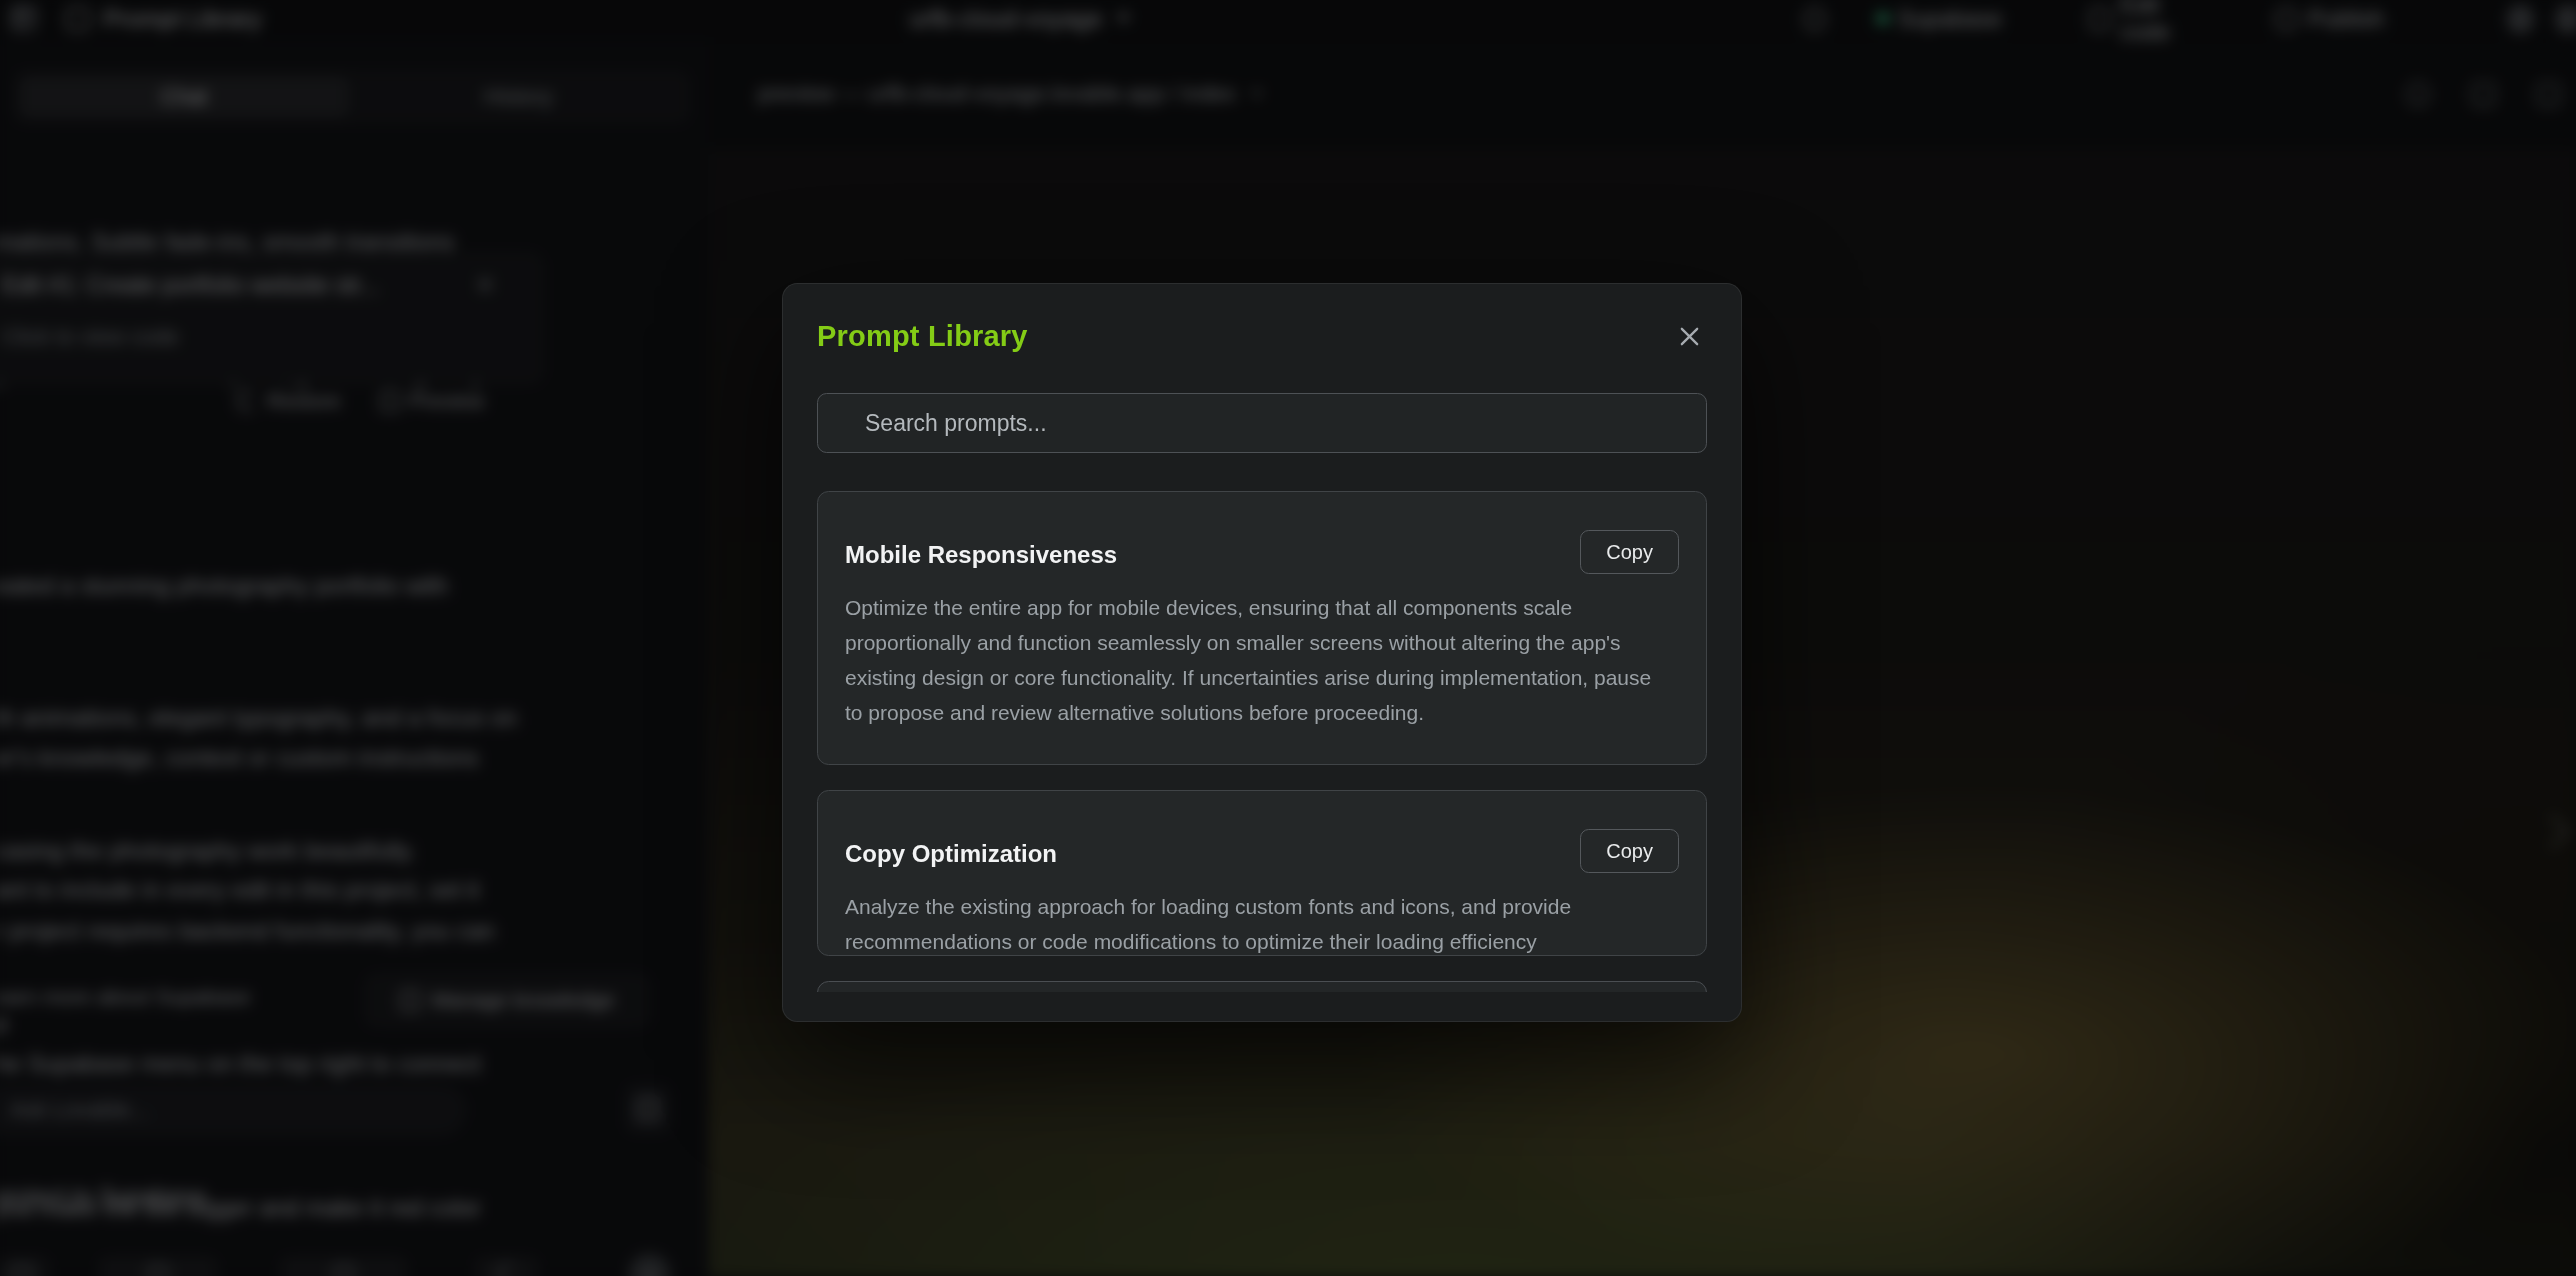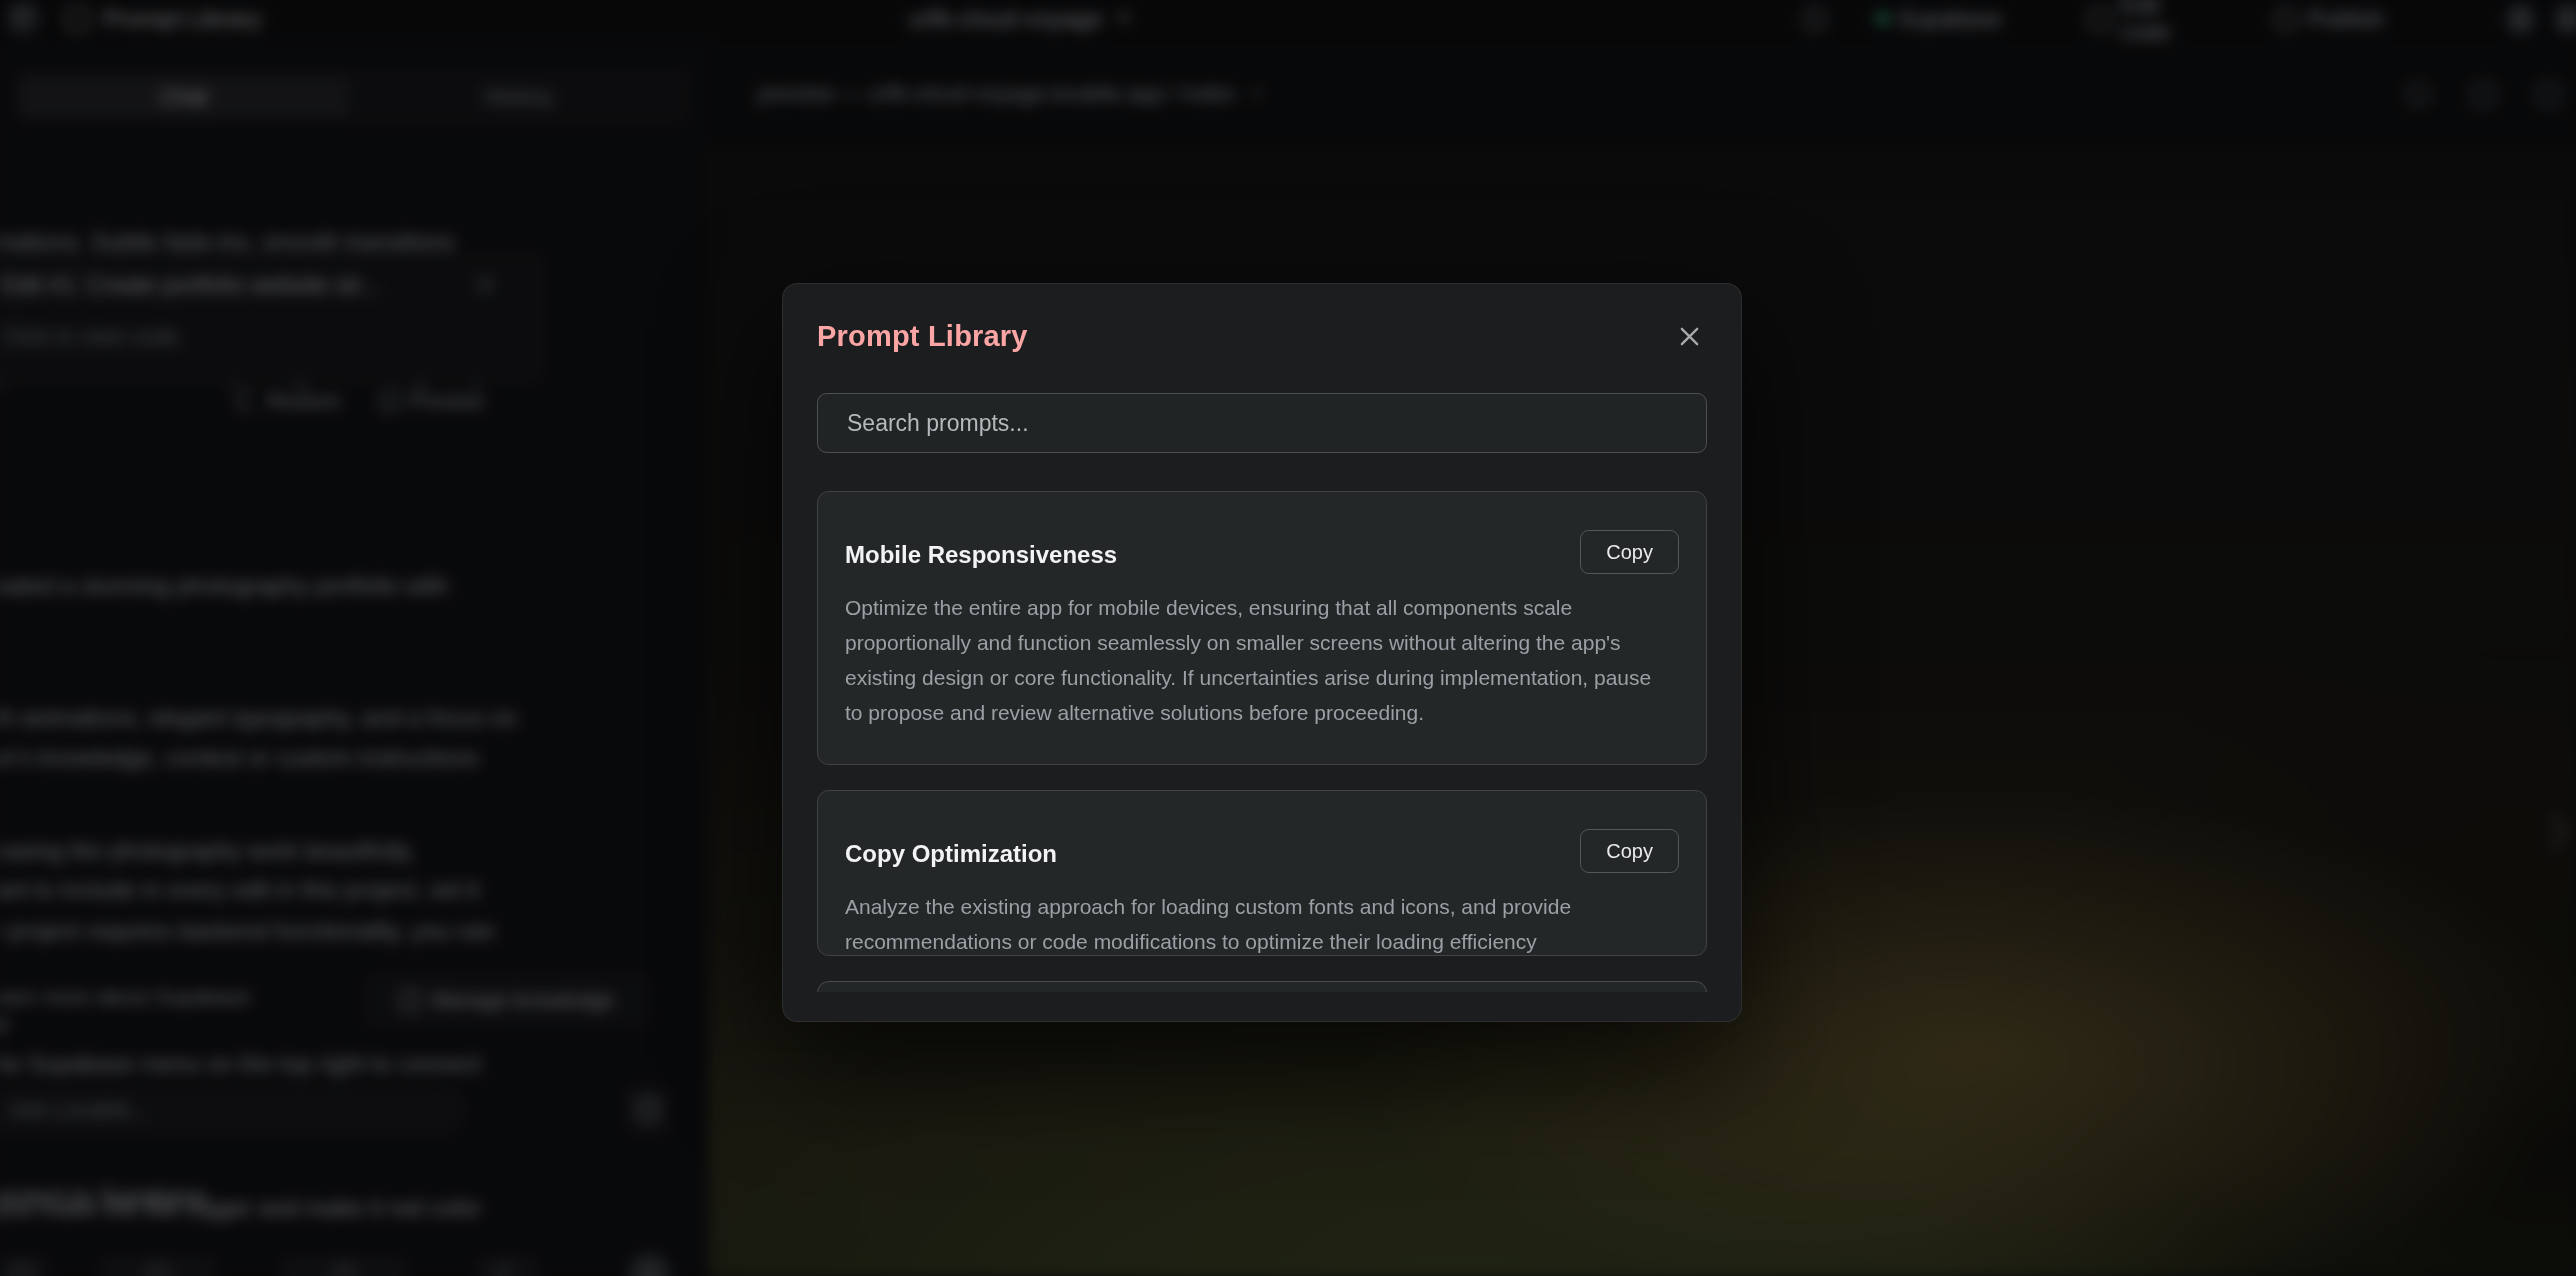"Prompt Library" .modal-title { color: #fca5a5 -> #84cc16 }
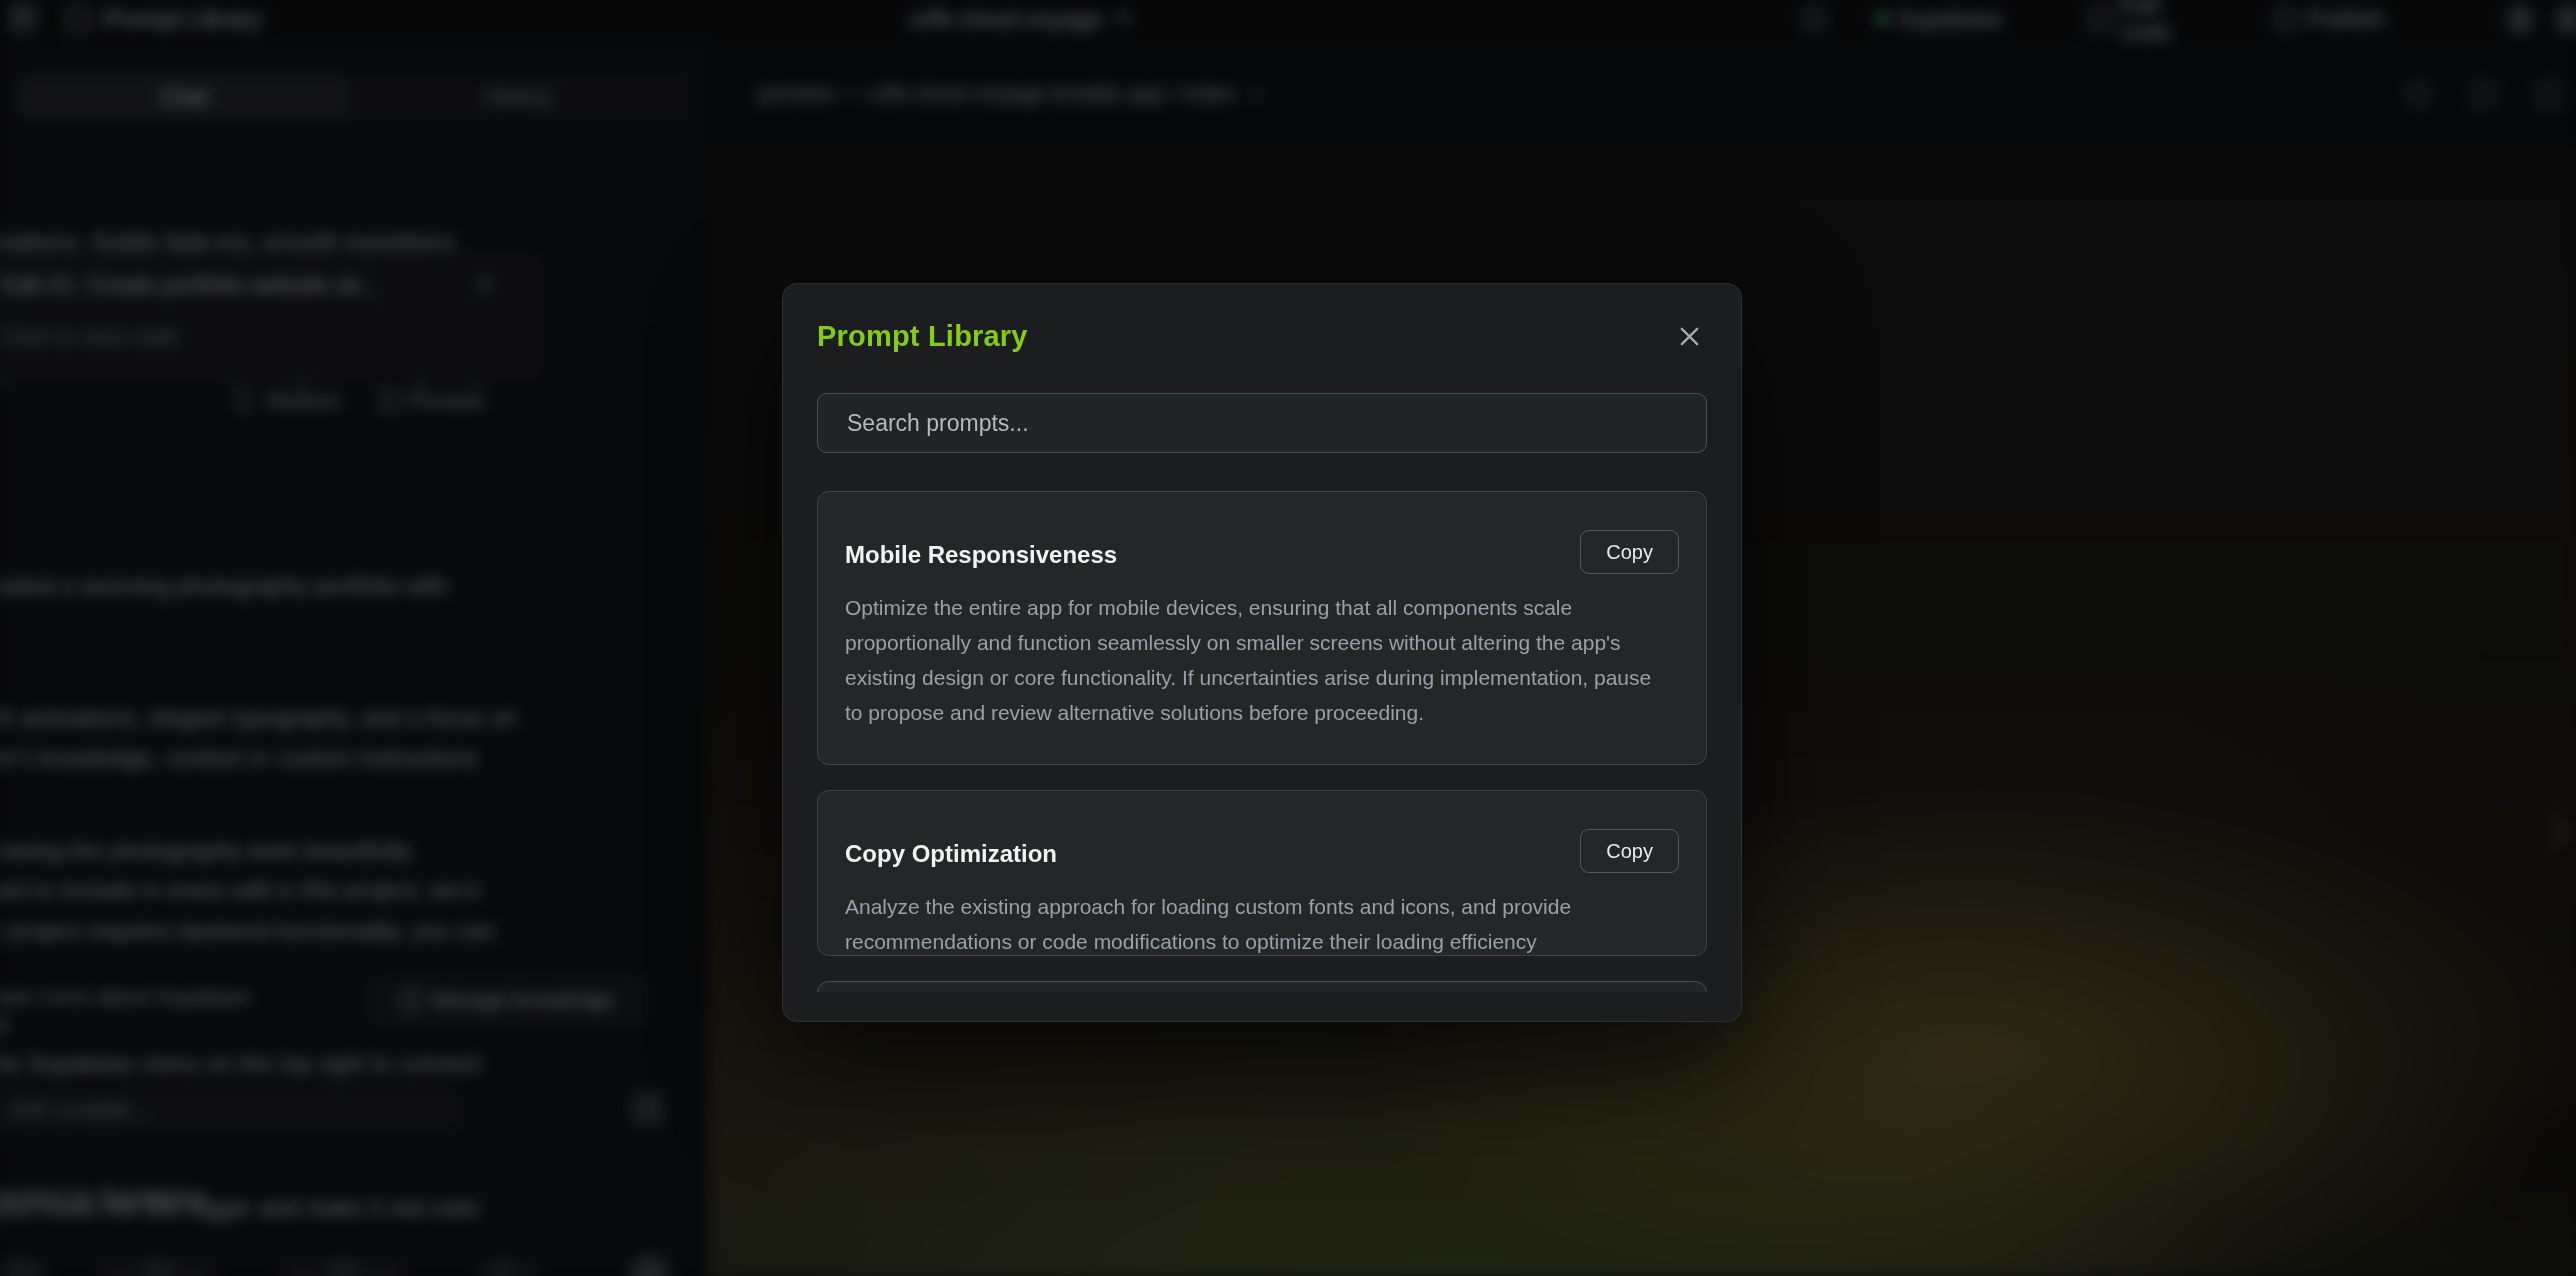"Search prompts..." .search { padding: 0 29px -> 0 47px }
